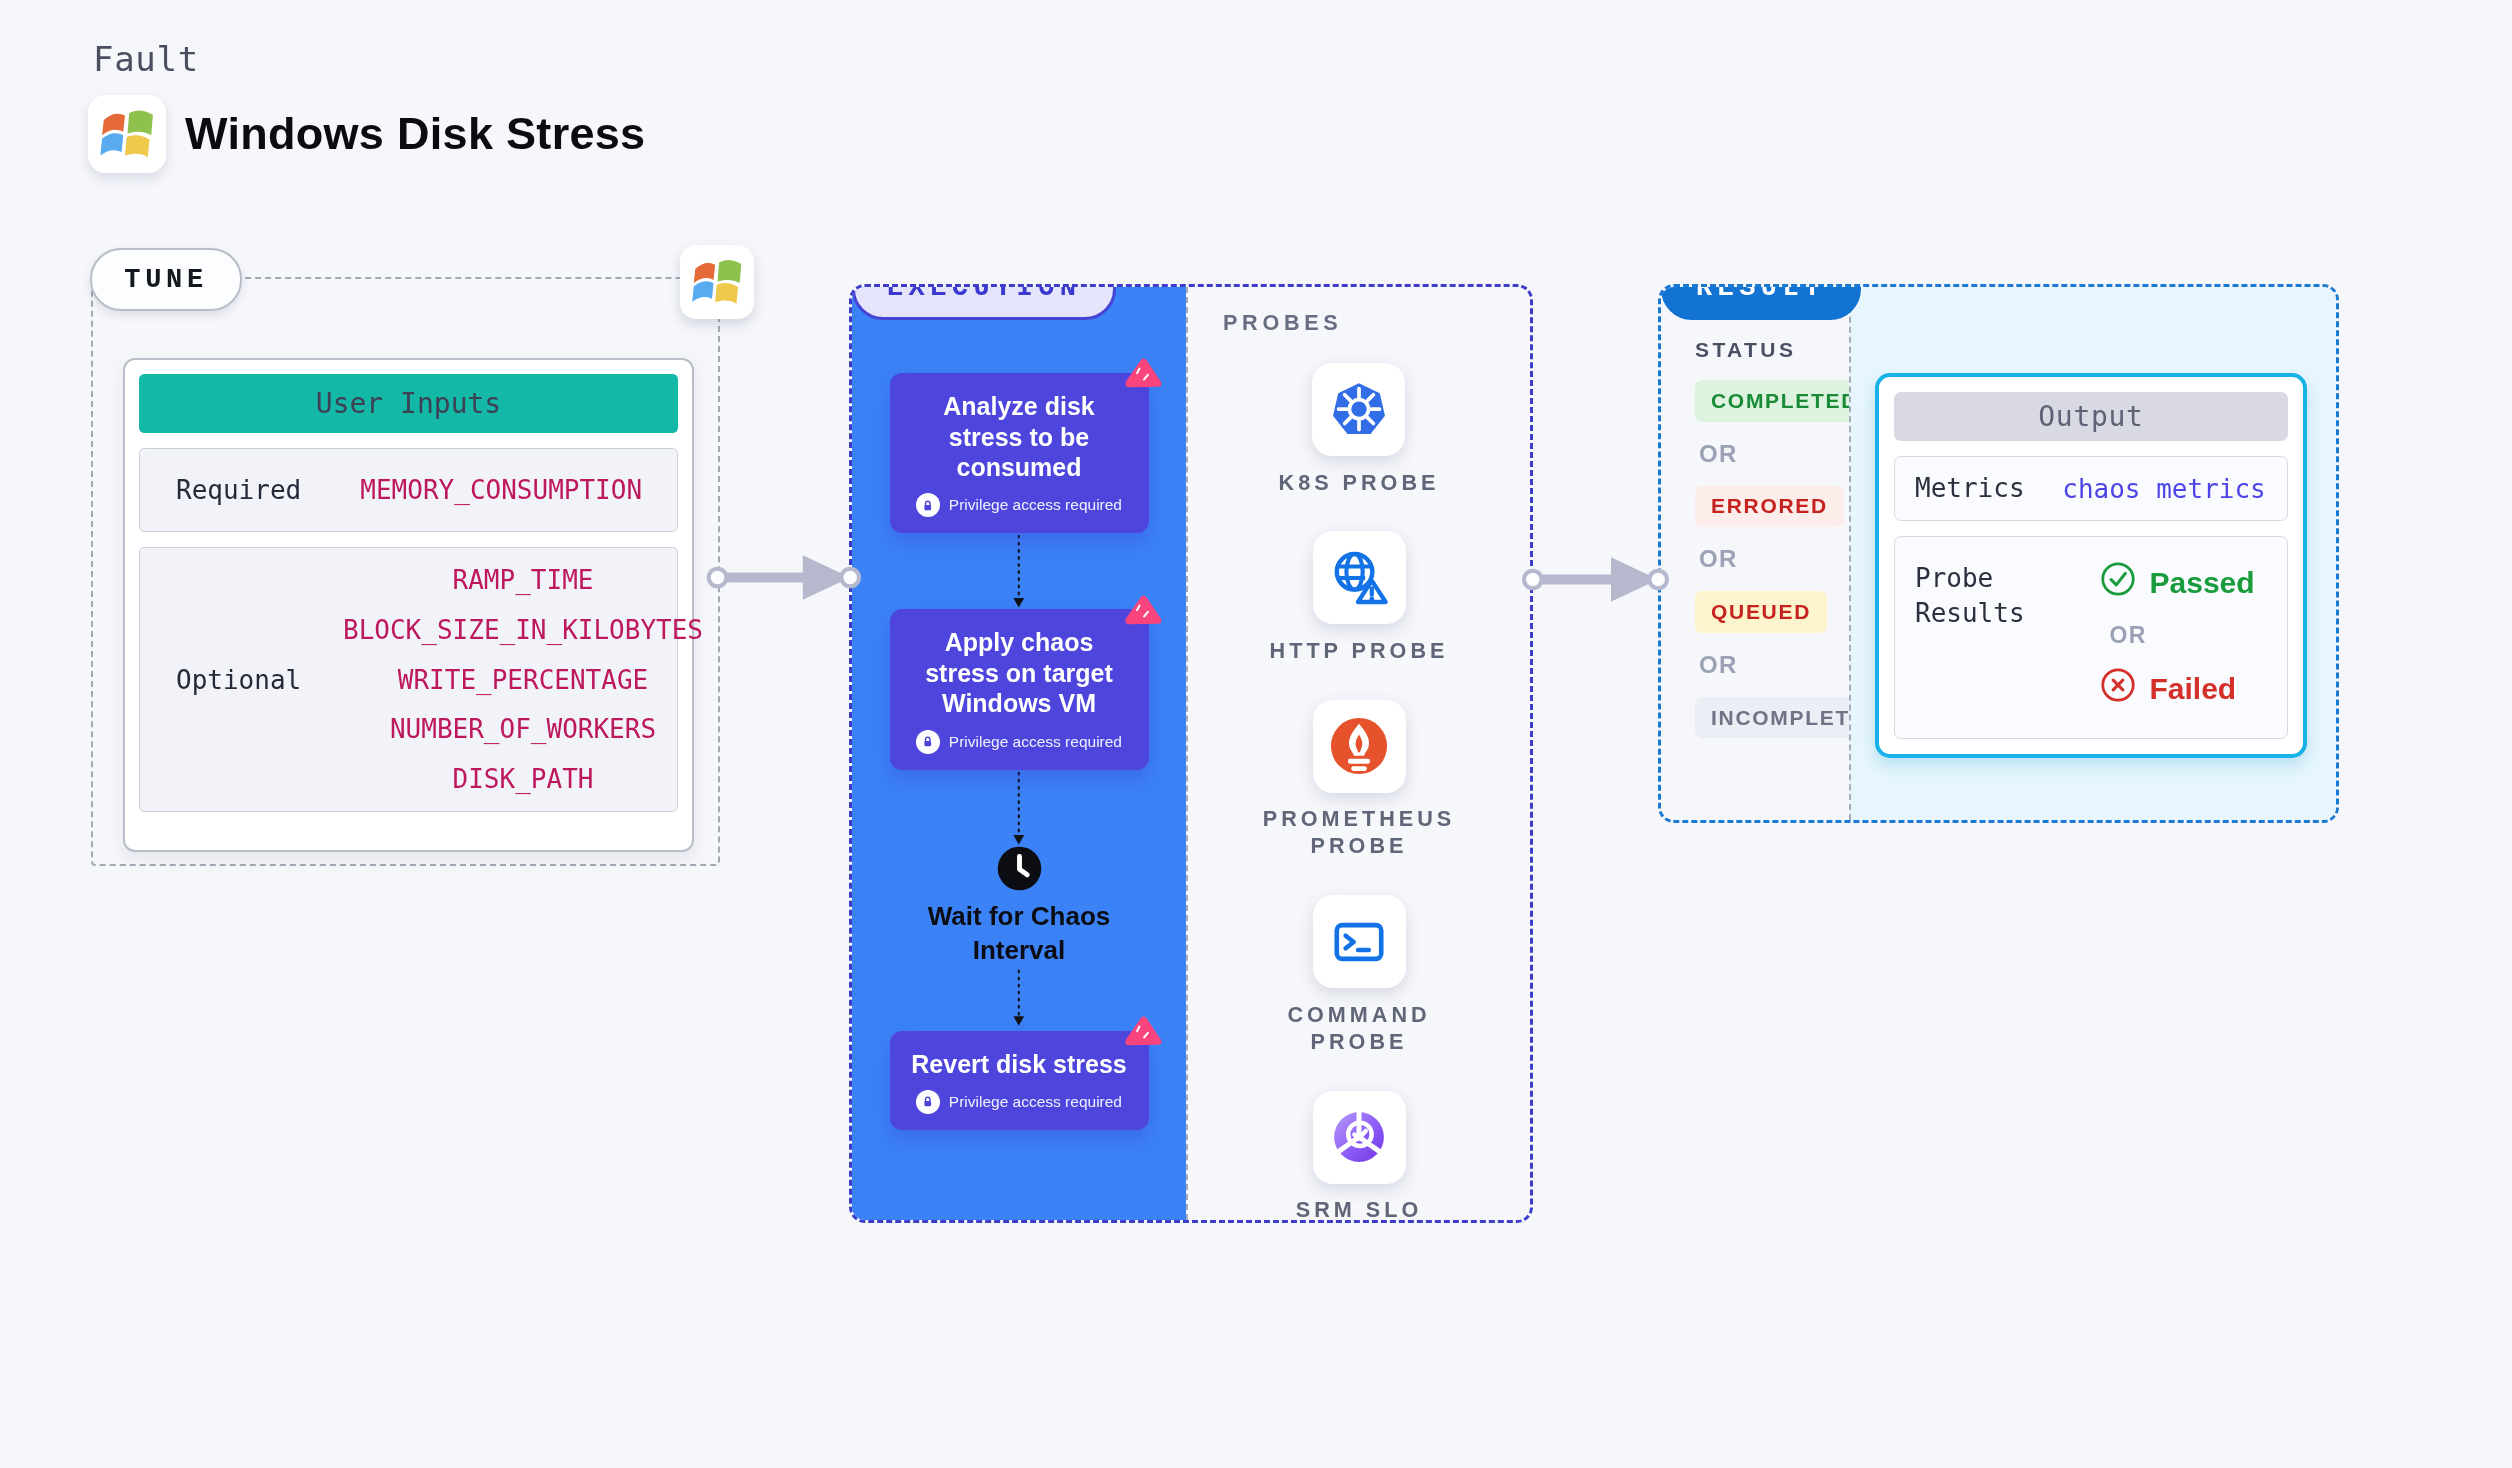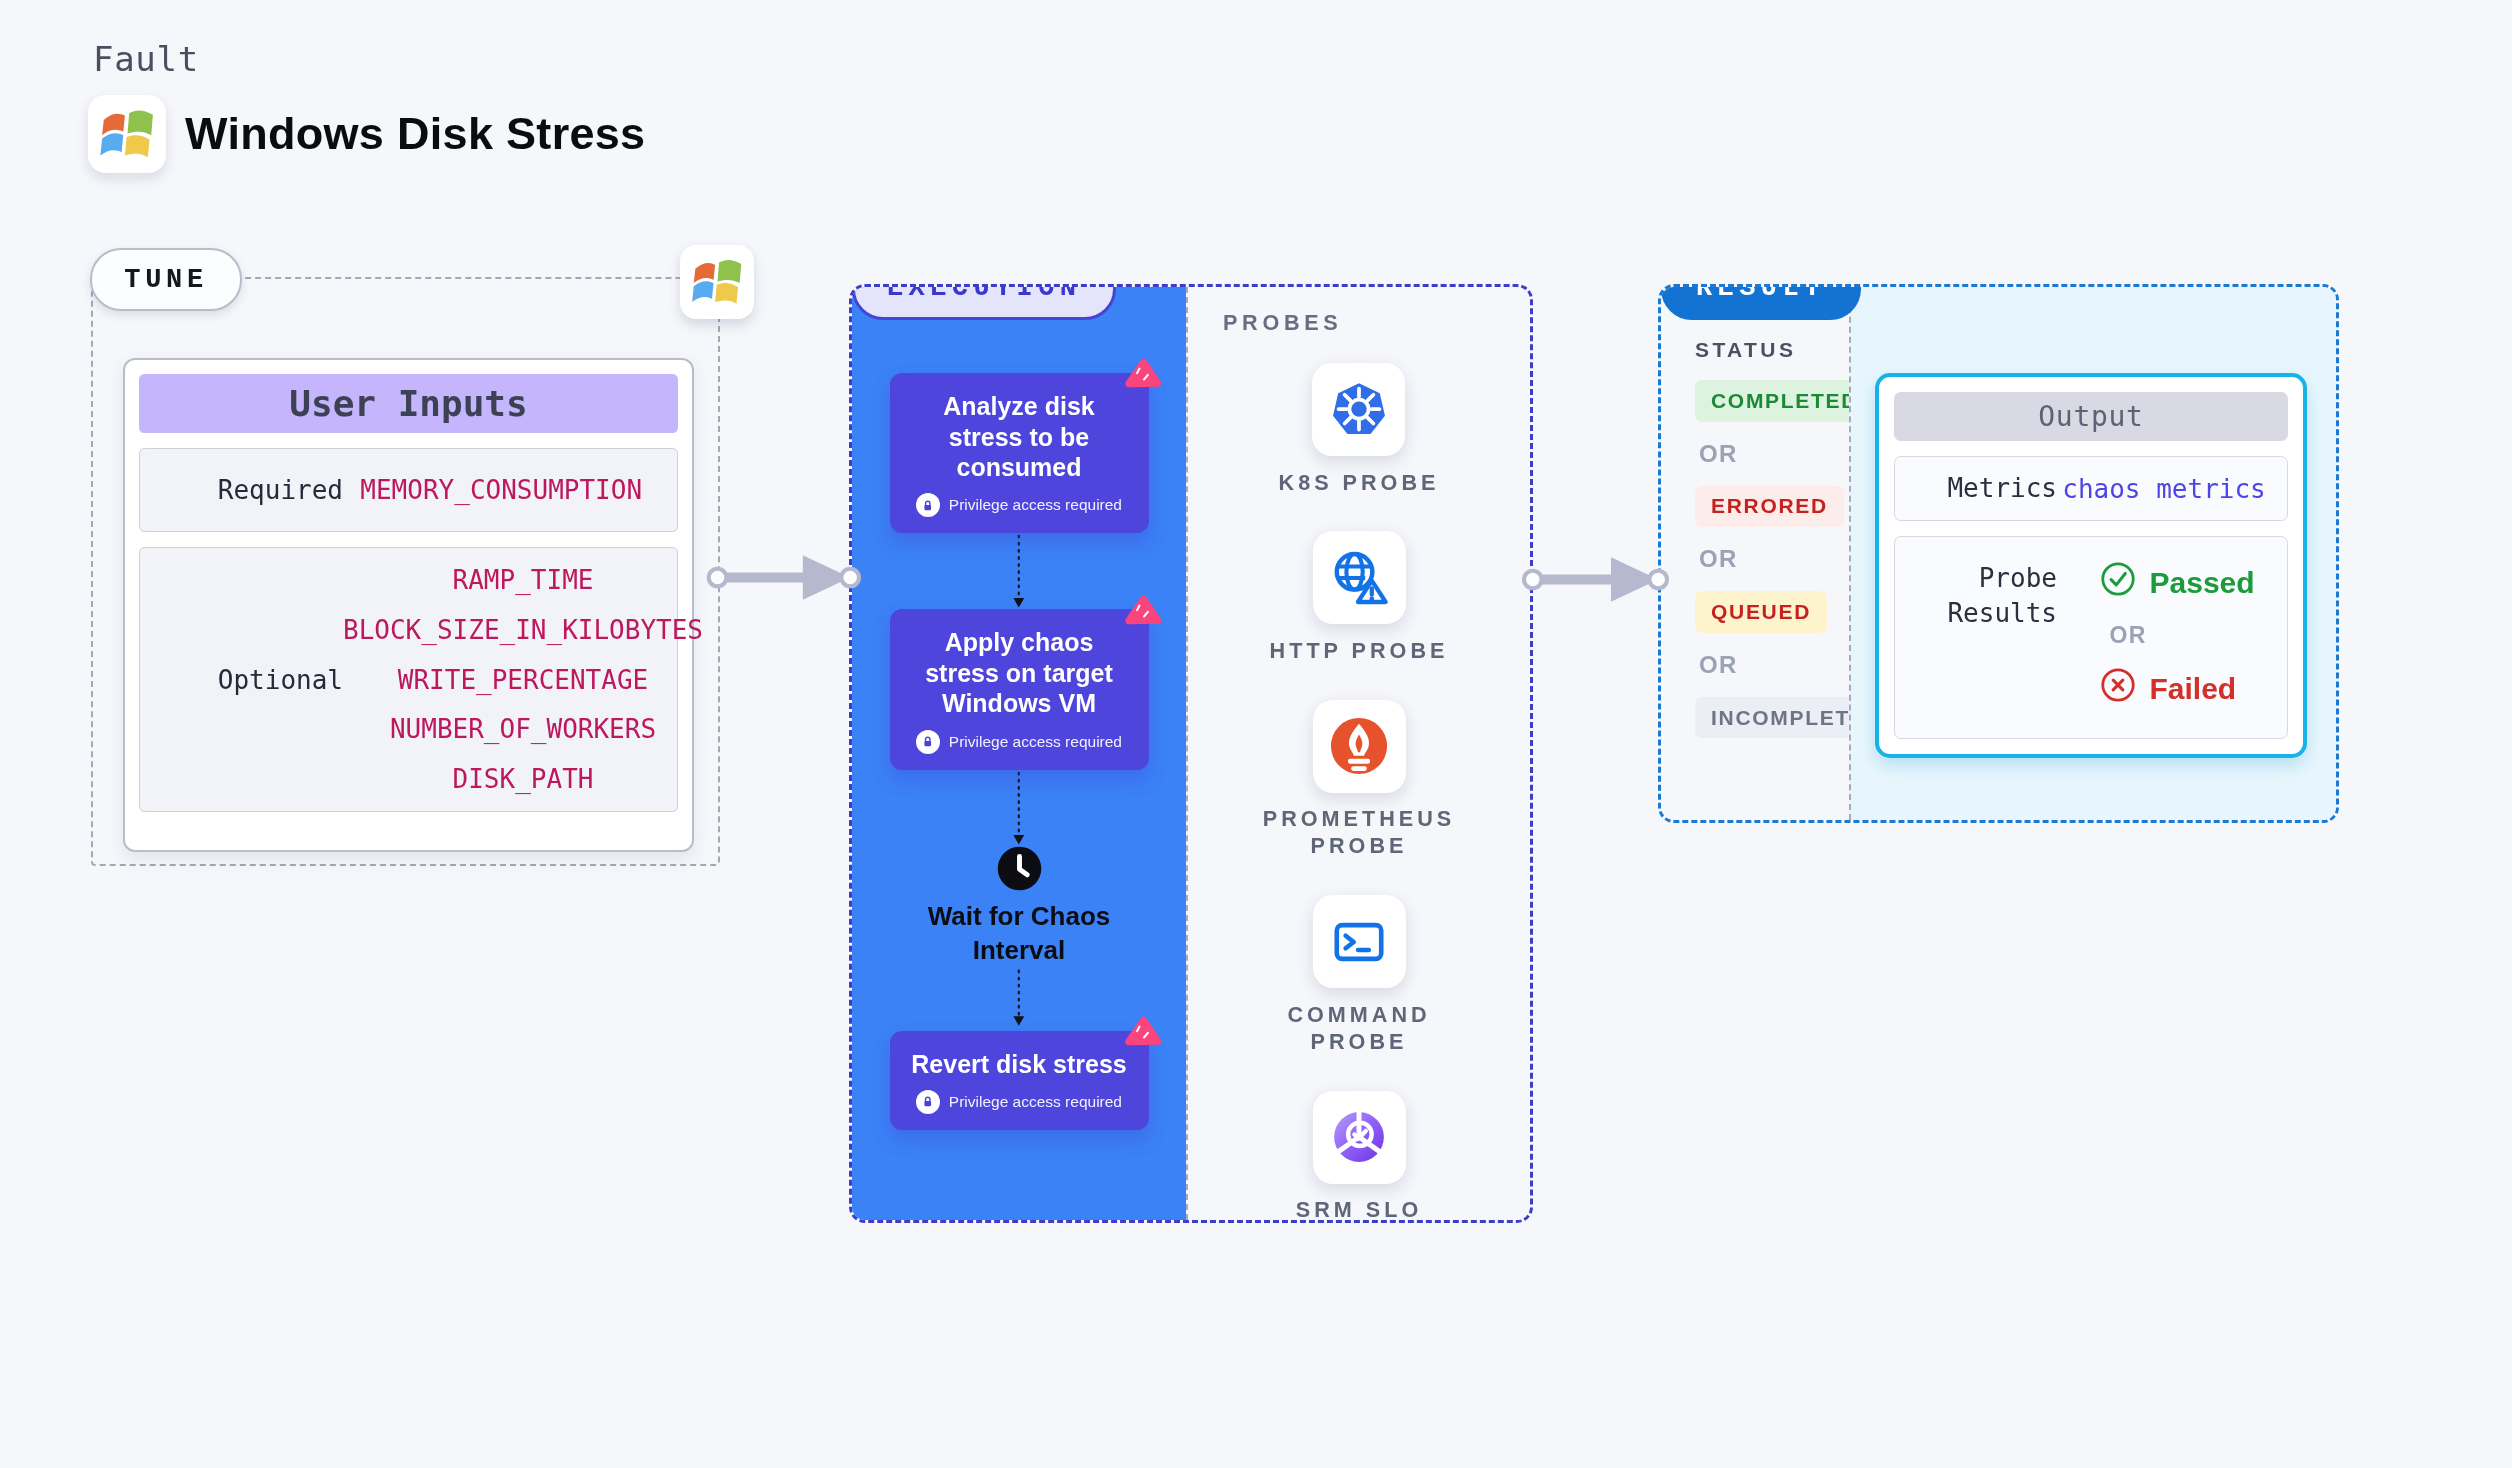"Fault" .mono { text-align: right -> none }
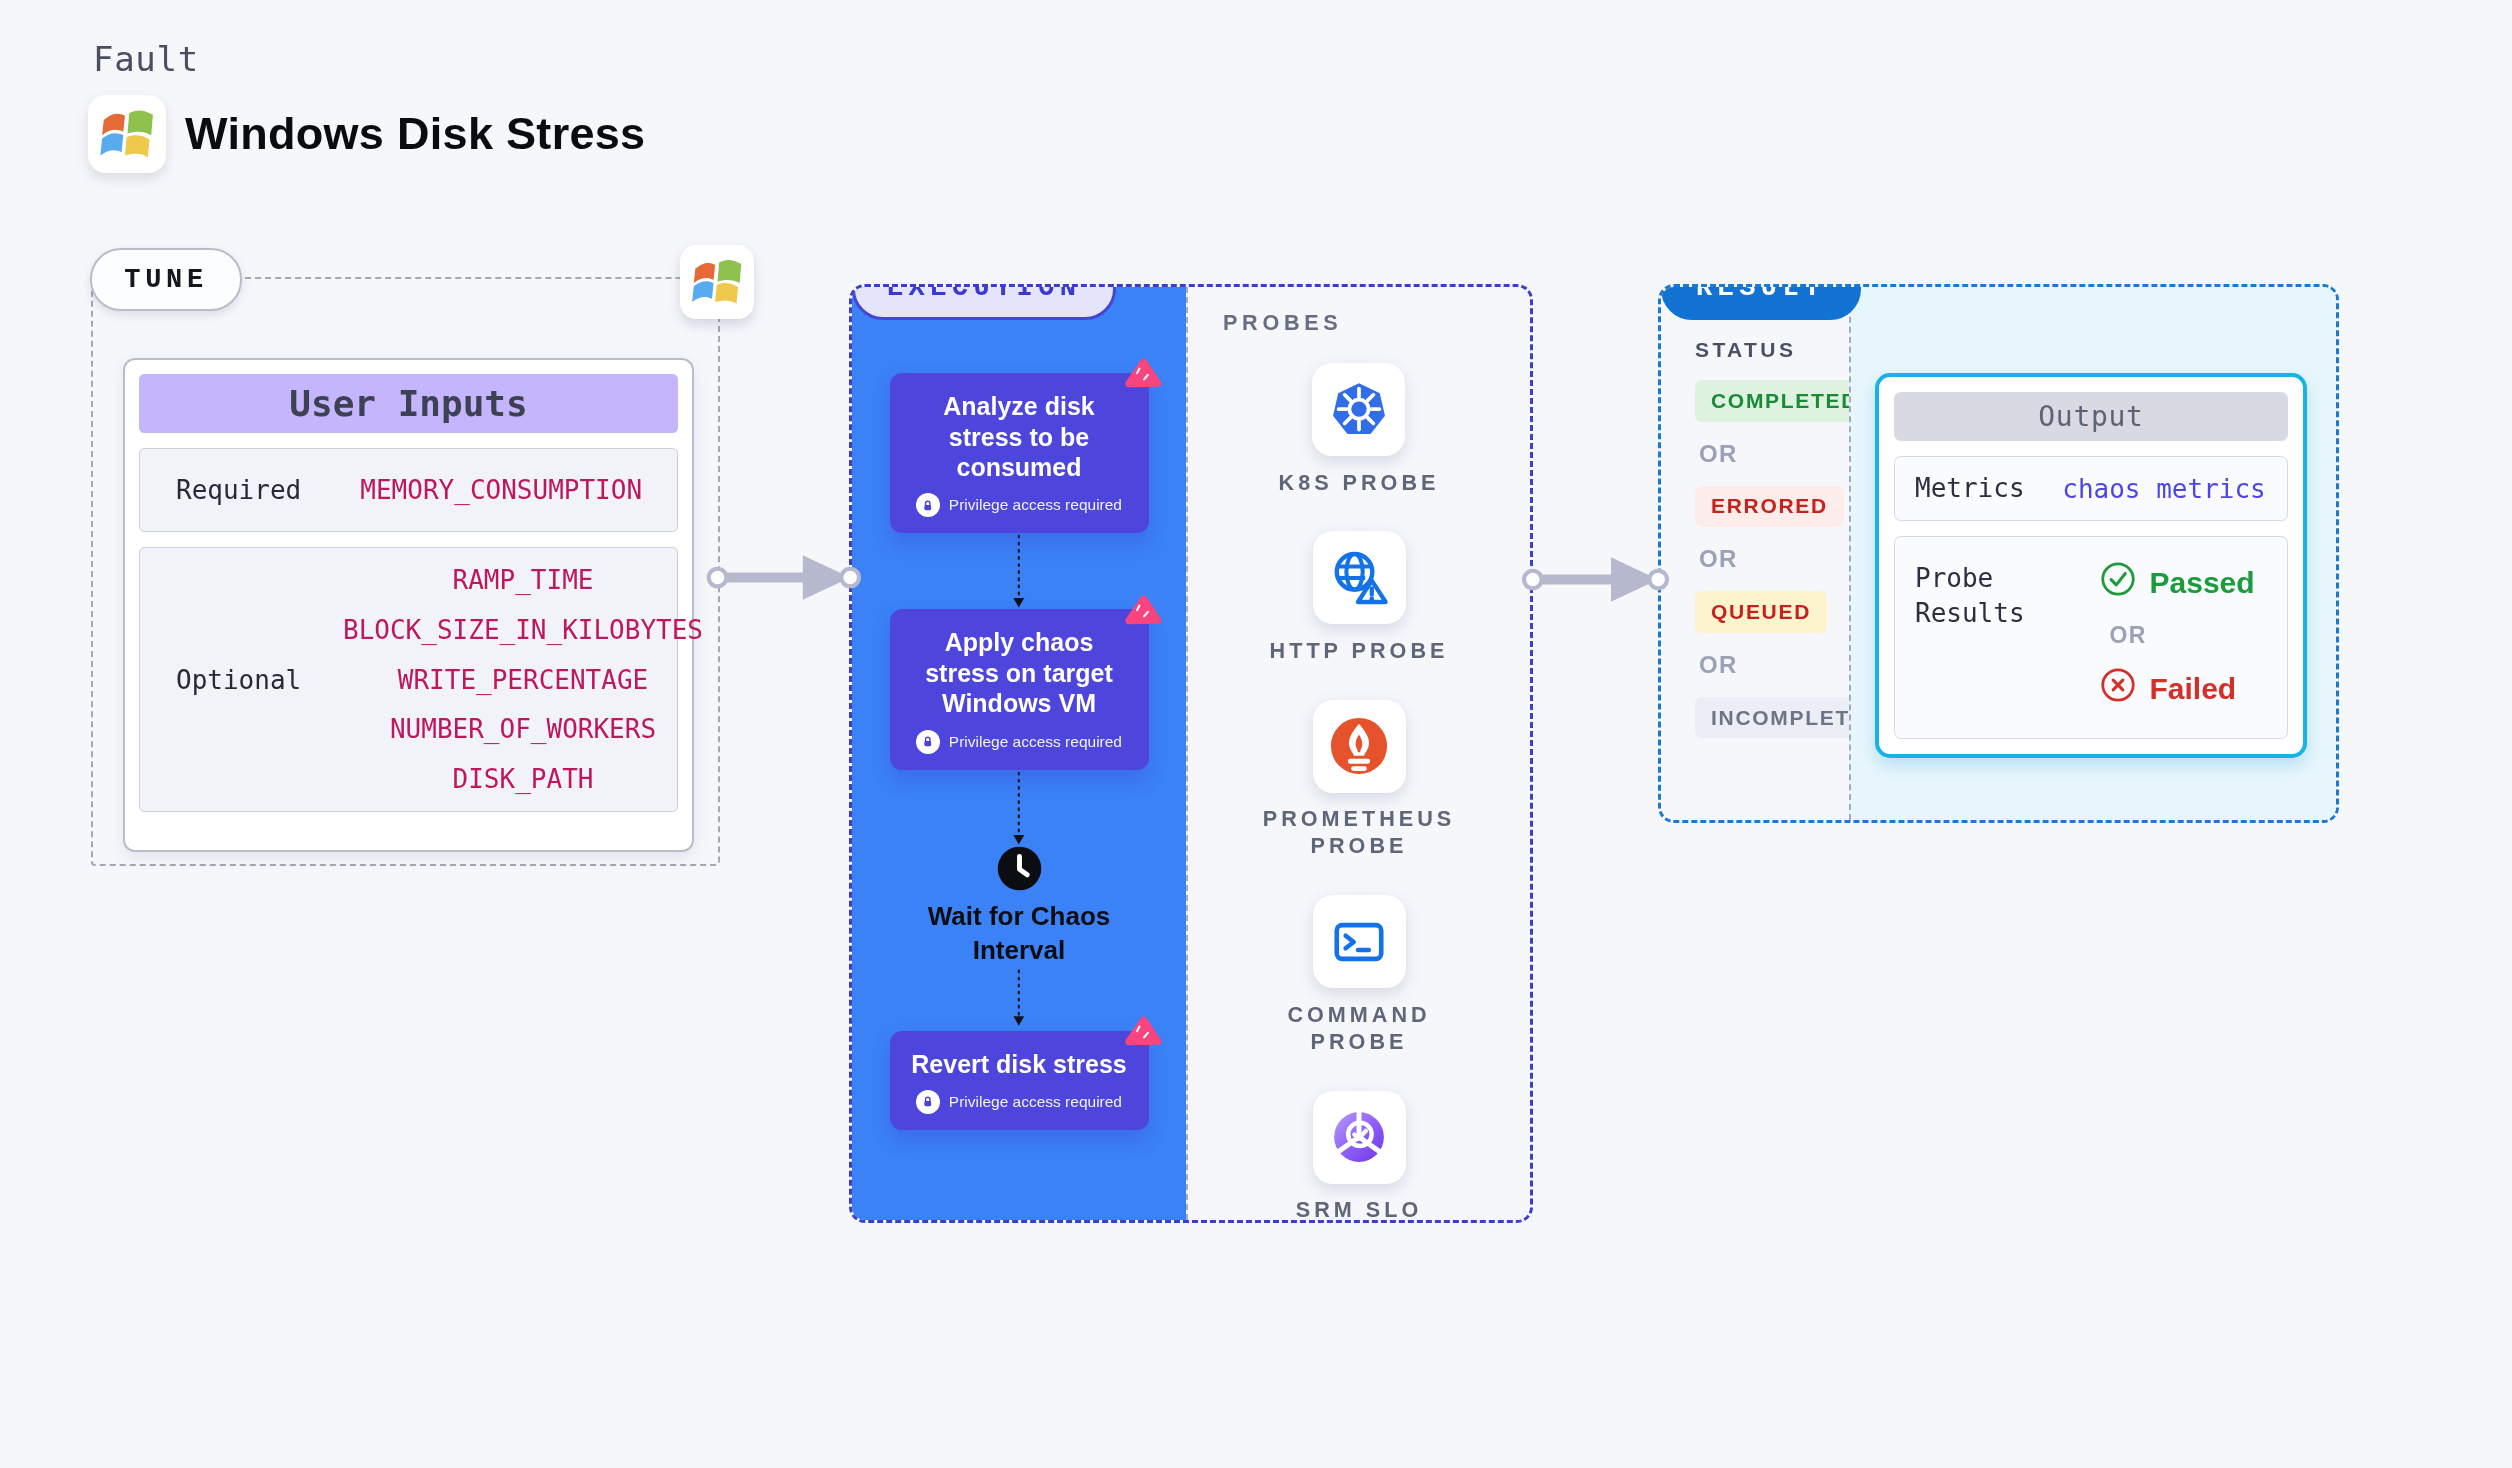"User Inputs" .ui-header { background: #c4b5fd -> #14b8a6; font-size: 36px -> 28px; font-weight: bold -> none }
